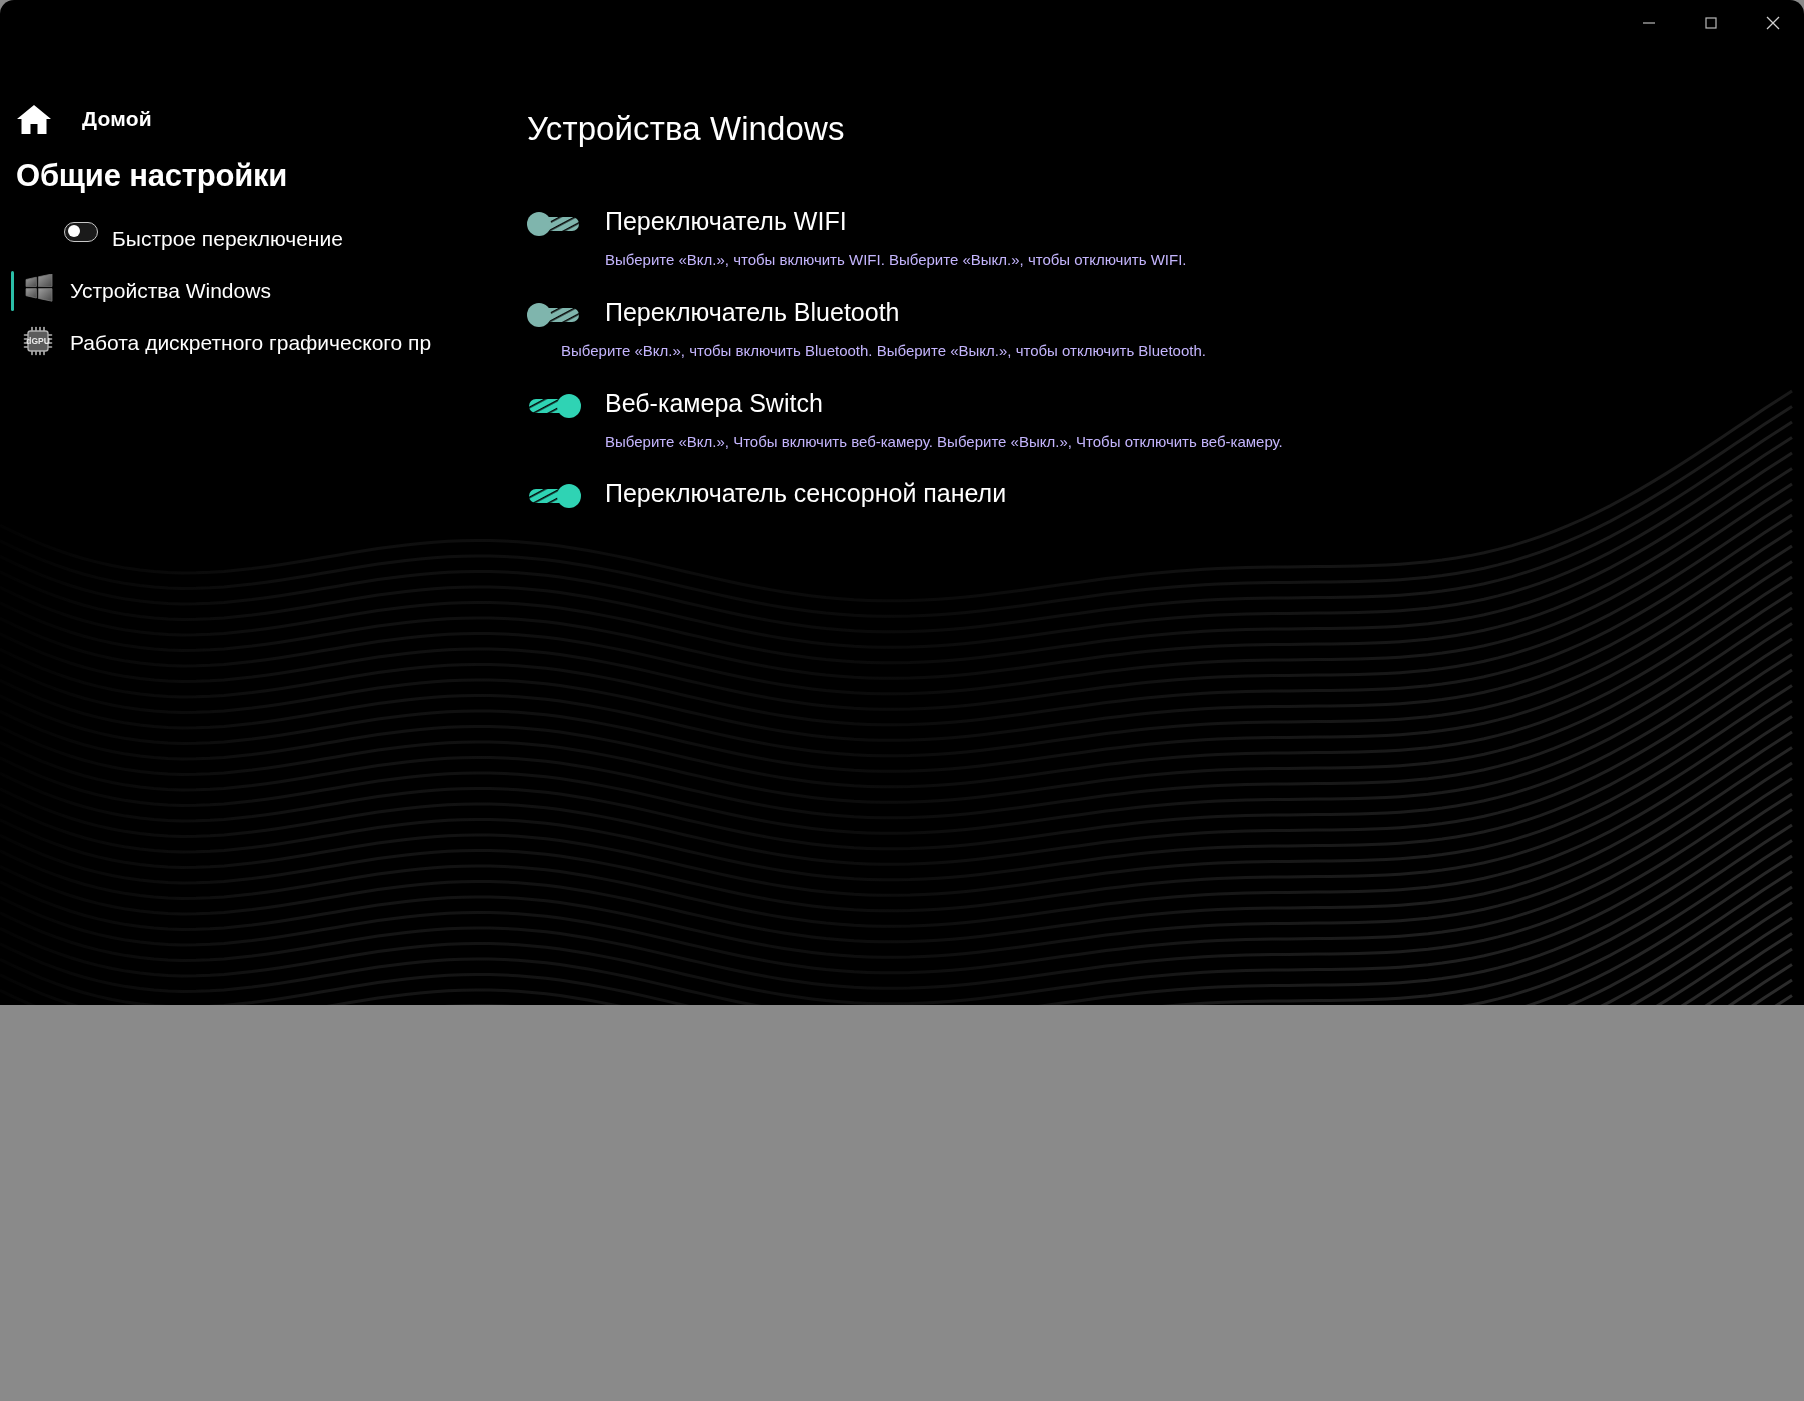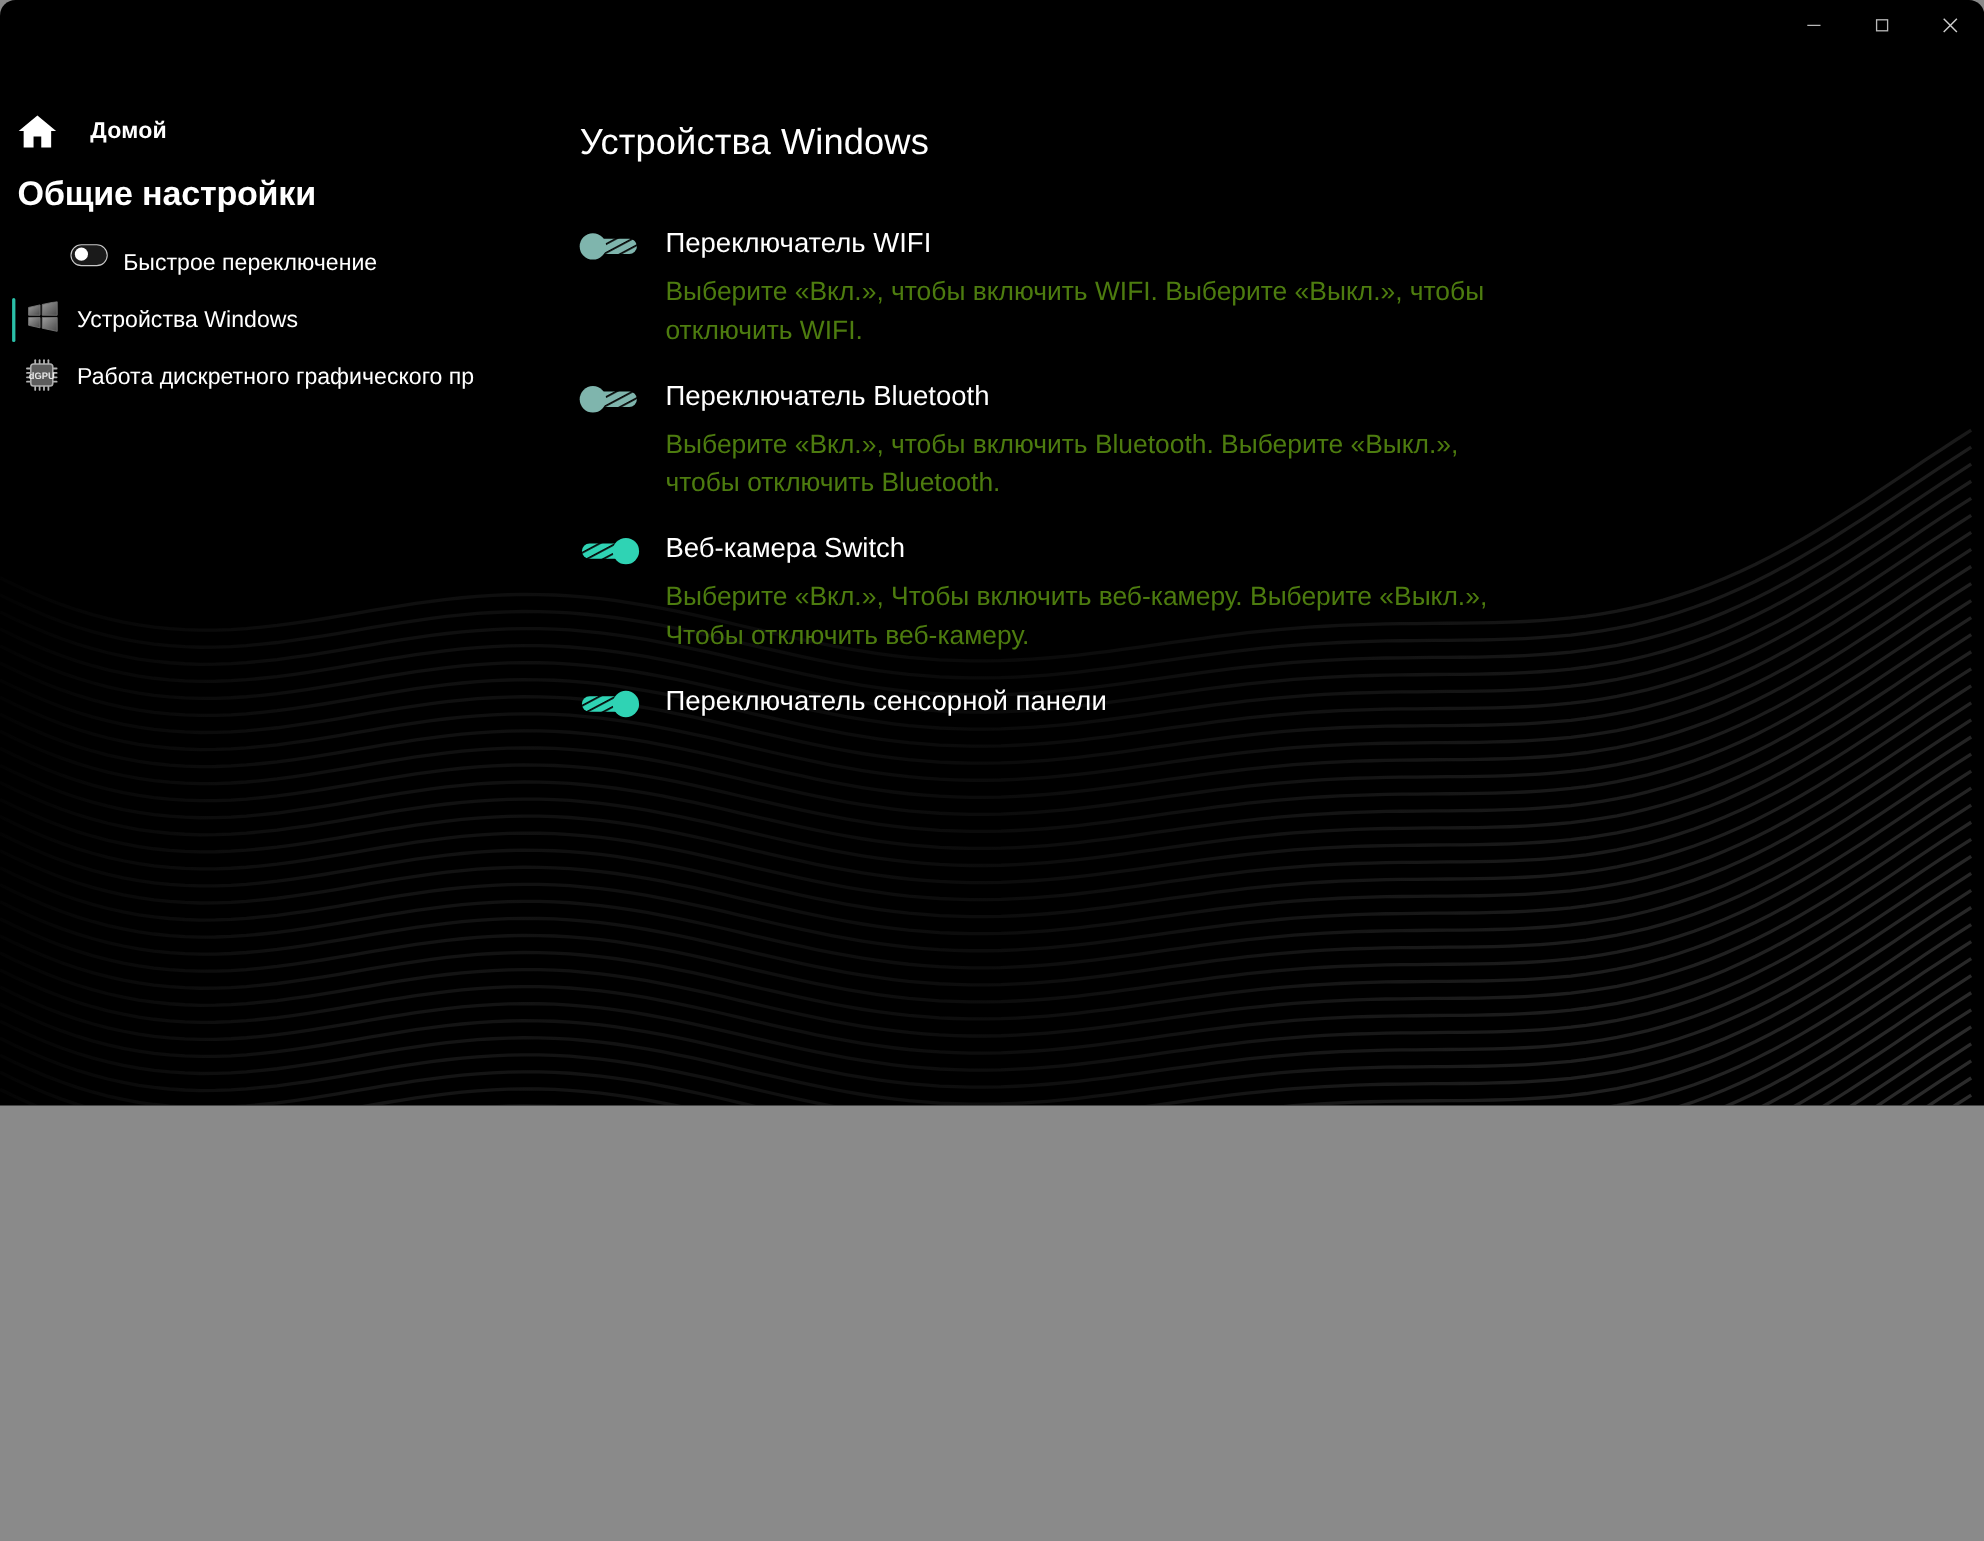"Выберите «Вкл.», чтобы включить WIFI." .setting-desc { color: #4d7c0f -> #c4b5fd; font-size: 24px -> 15px }
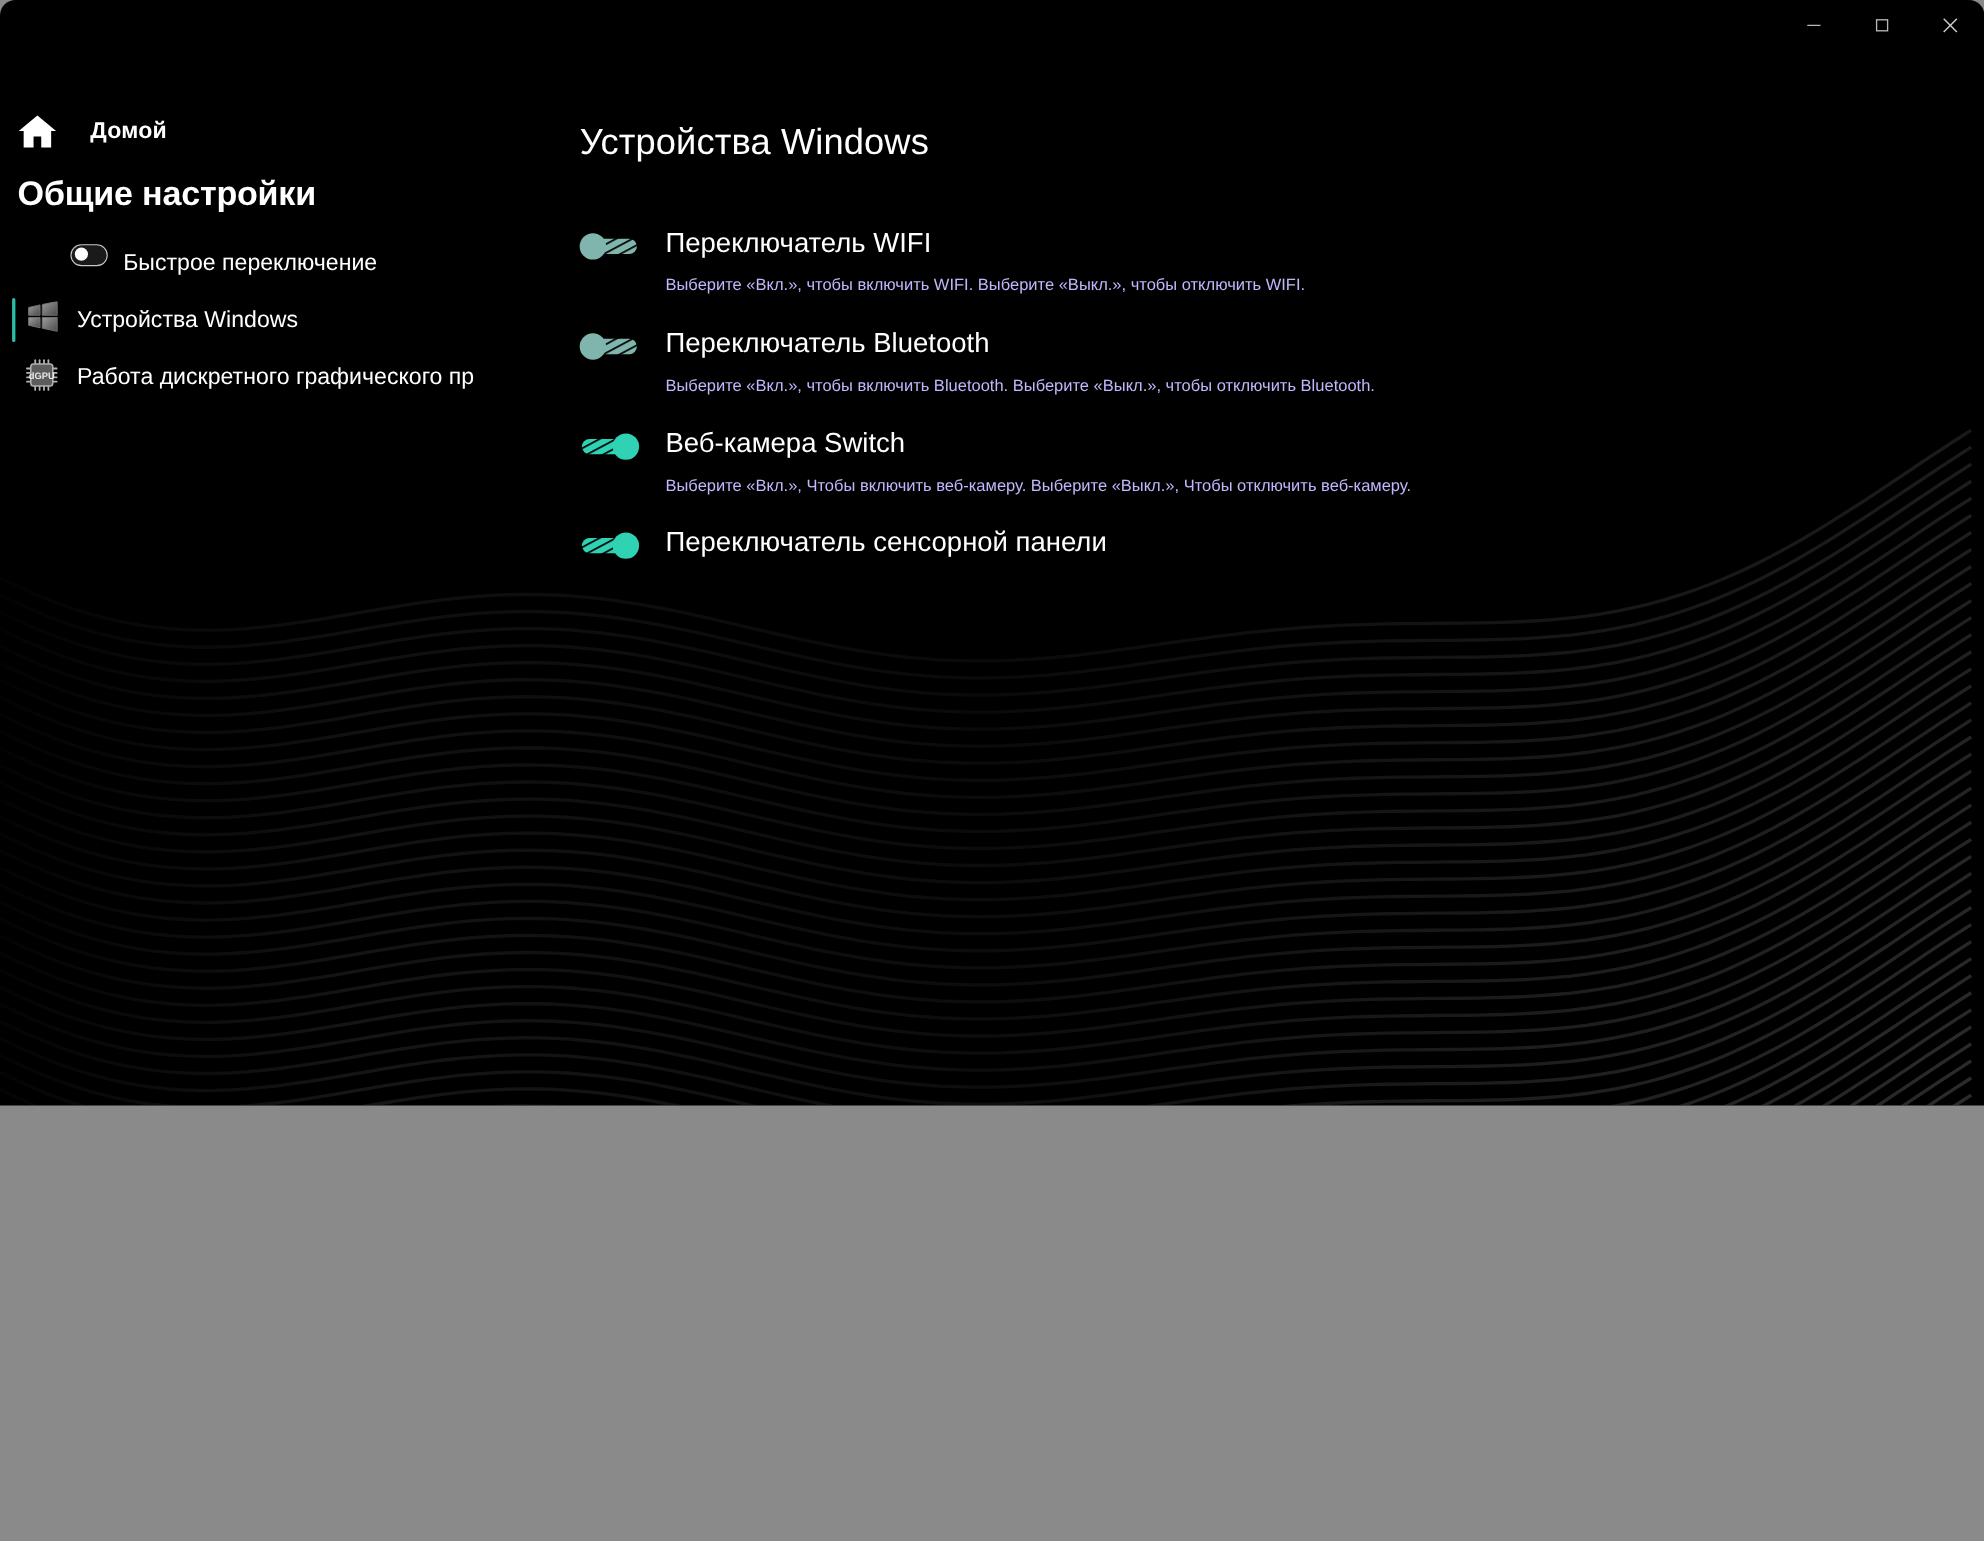"Выберите «Вкл.», чтобы включить Bluetooth." p.setting-desc { margin-left: 80px -> 36px }
